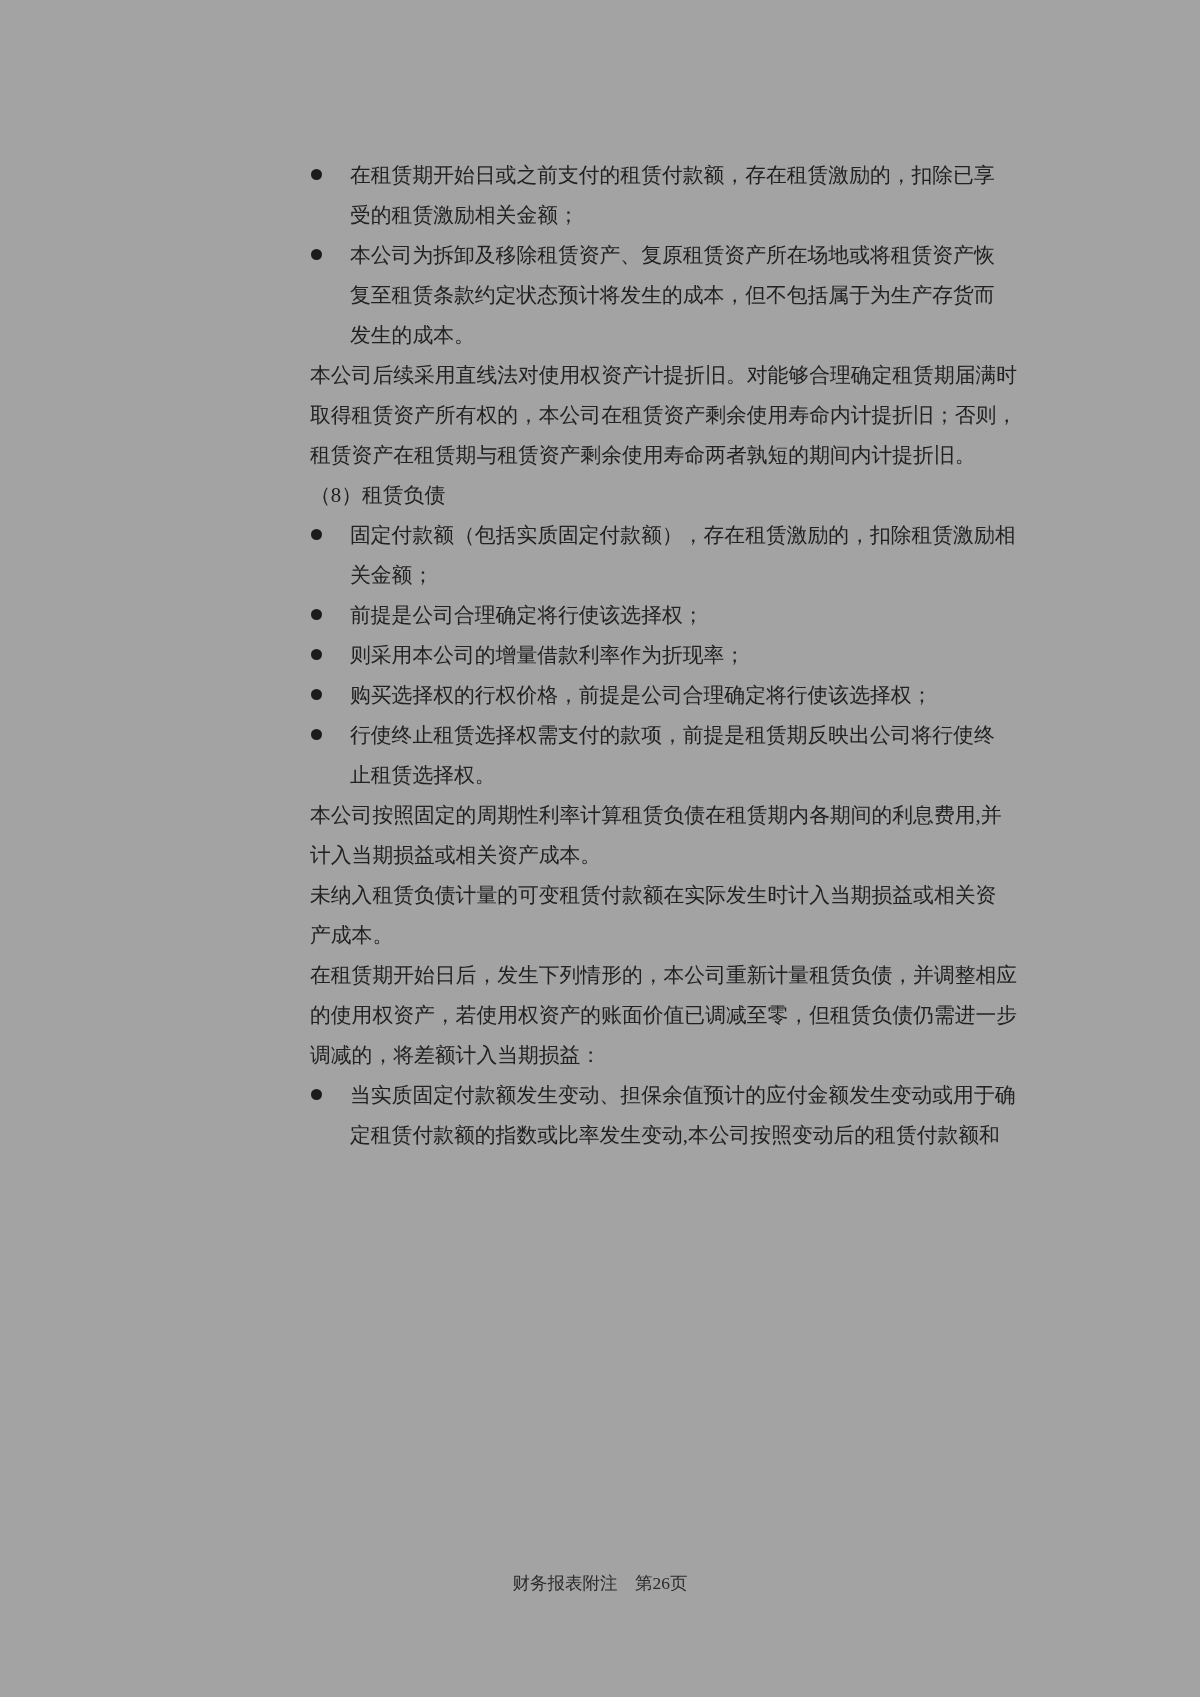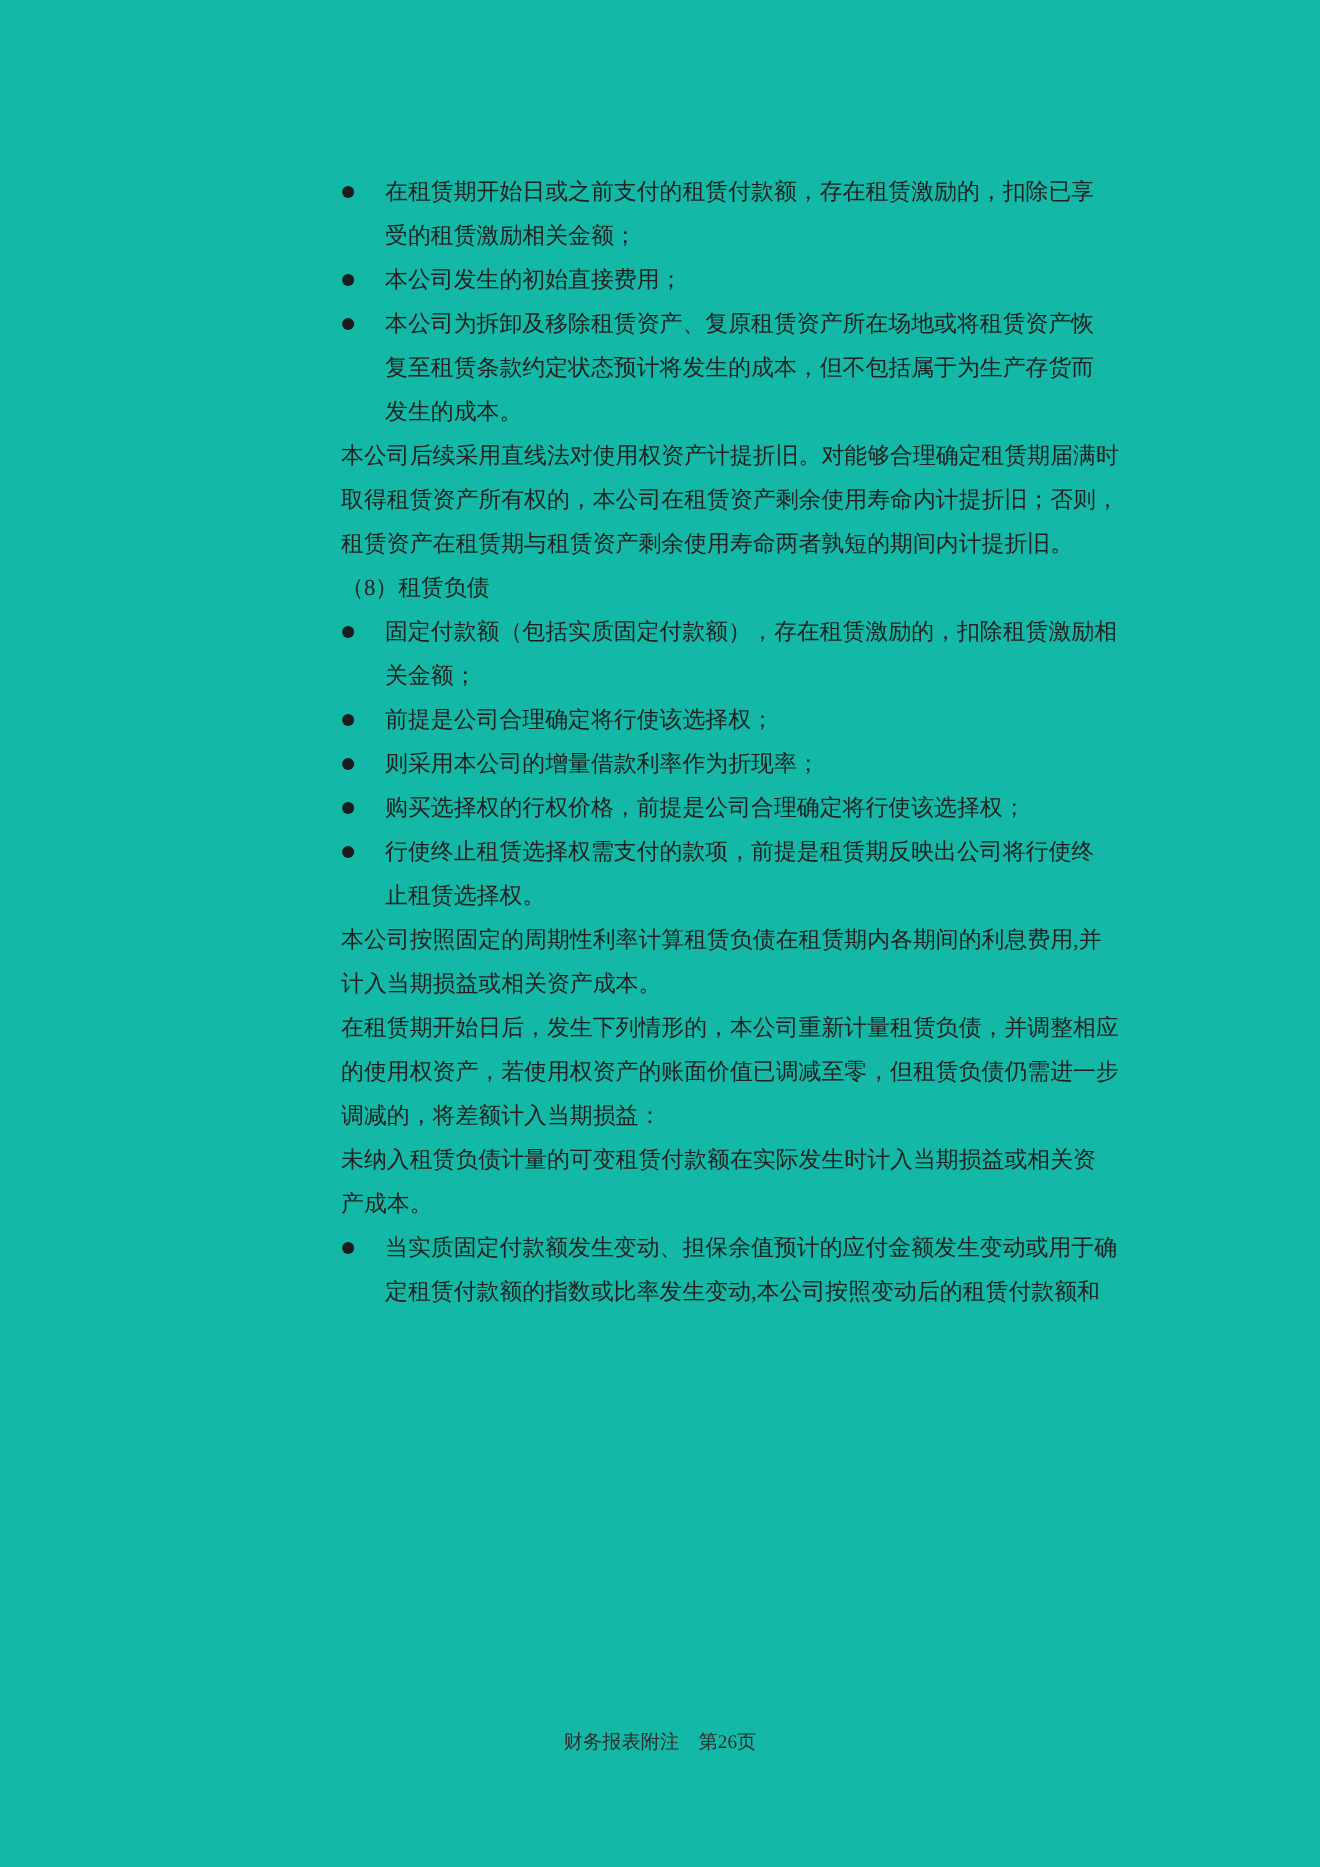"在租赁期开始日或之前支付的租赁付款额，存在租赁激励的，扣除已享" .page { background: #14b8a6 -> #a3a3a3 }
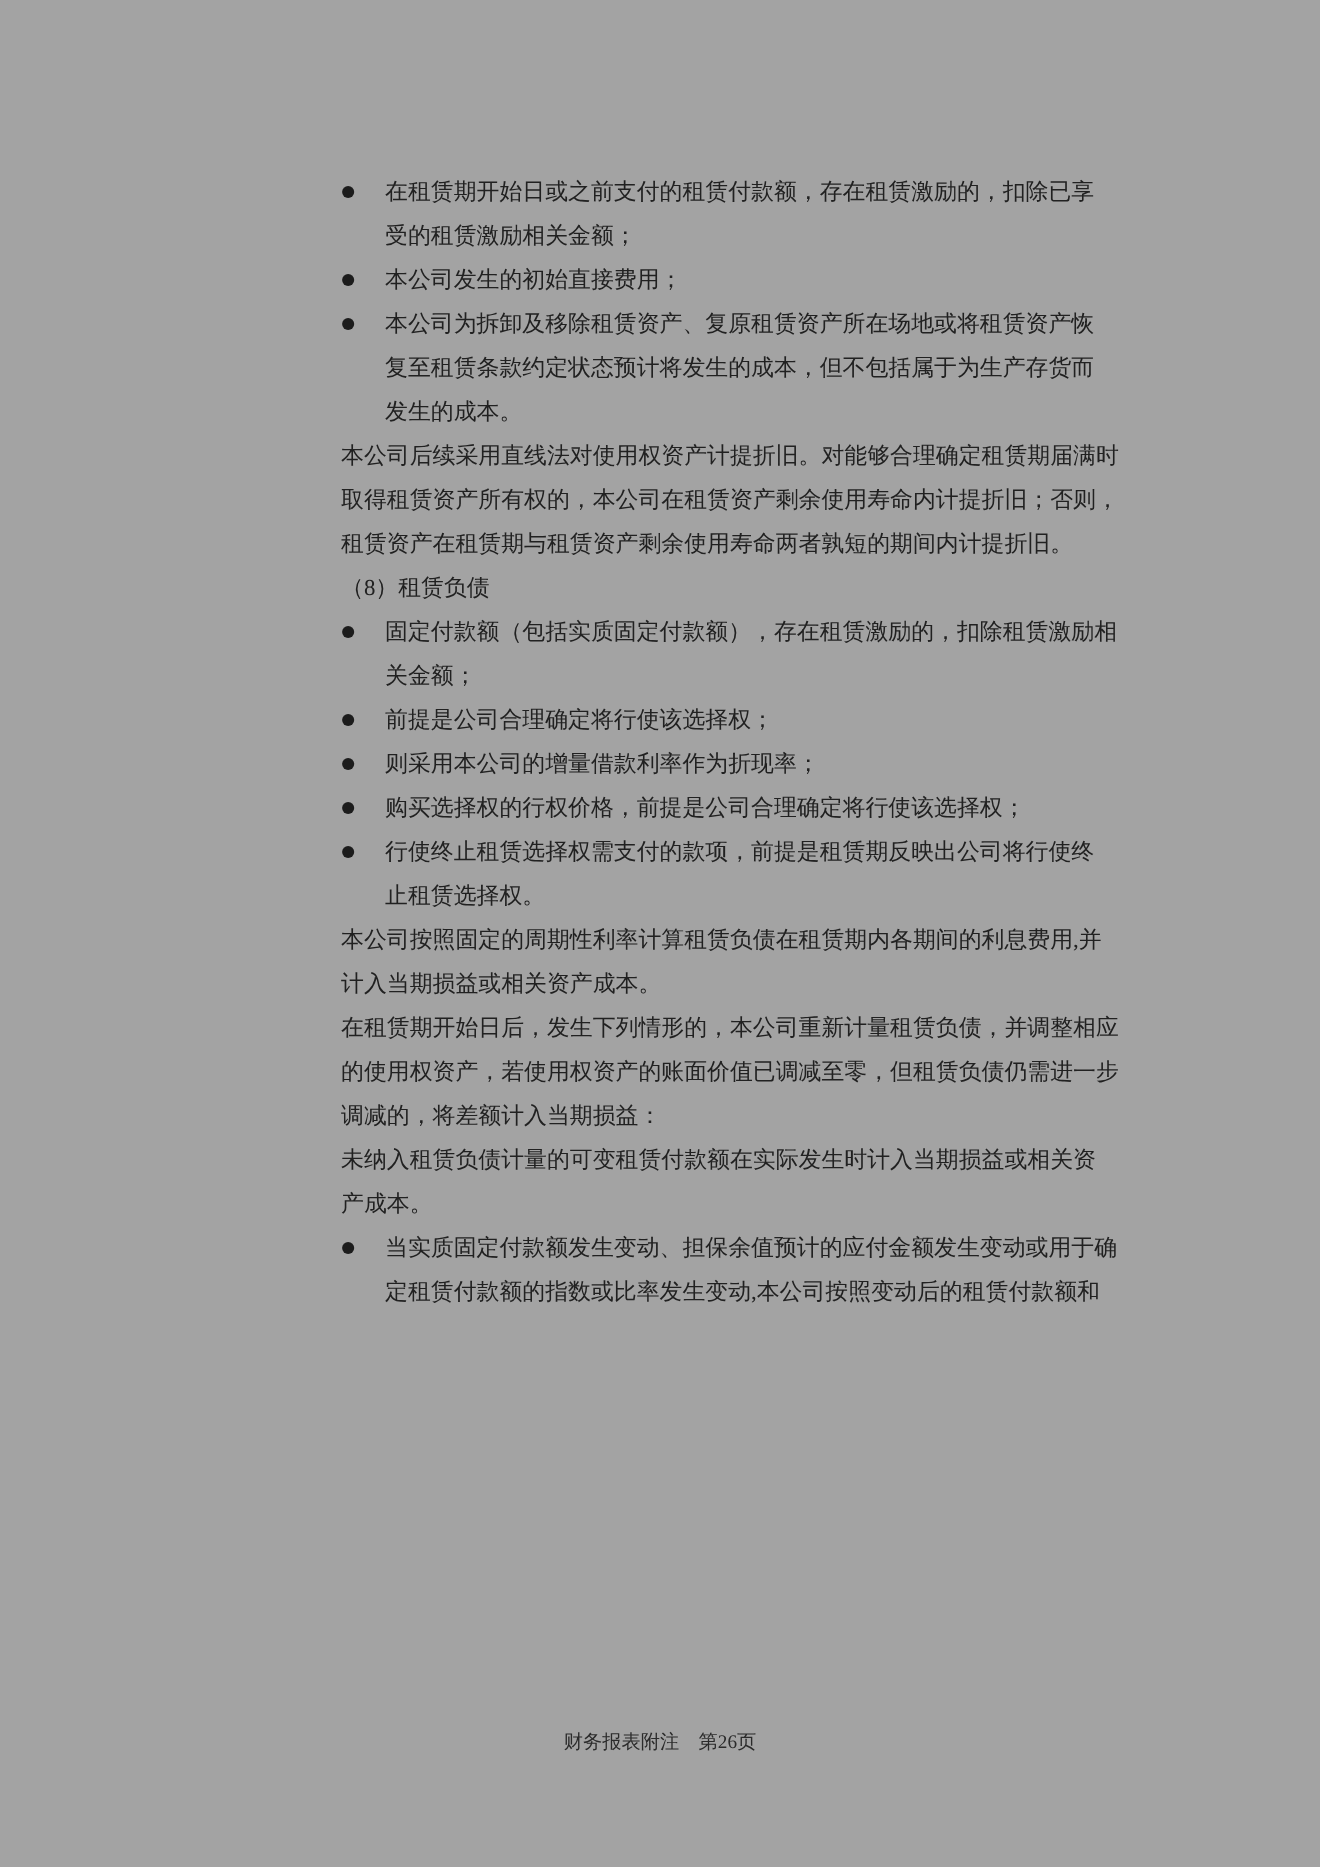"本公司发生的初始直接费用；" div.block { html: <div><span></span><span>本公司发生的初始直接费用；</span></div> -> none }
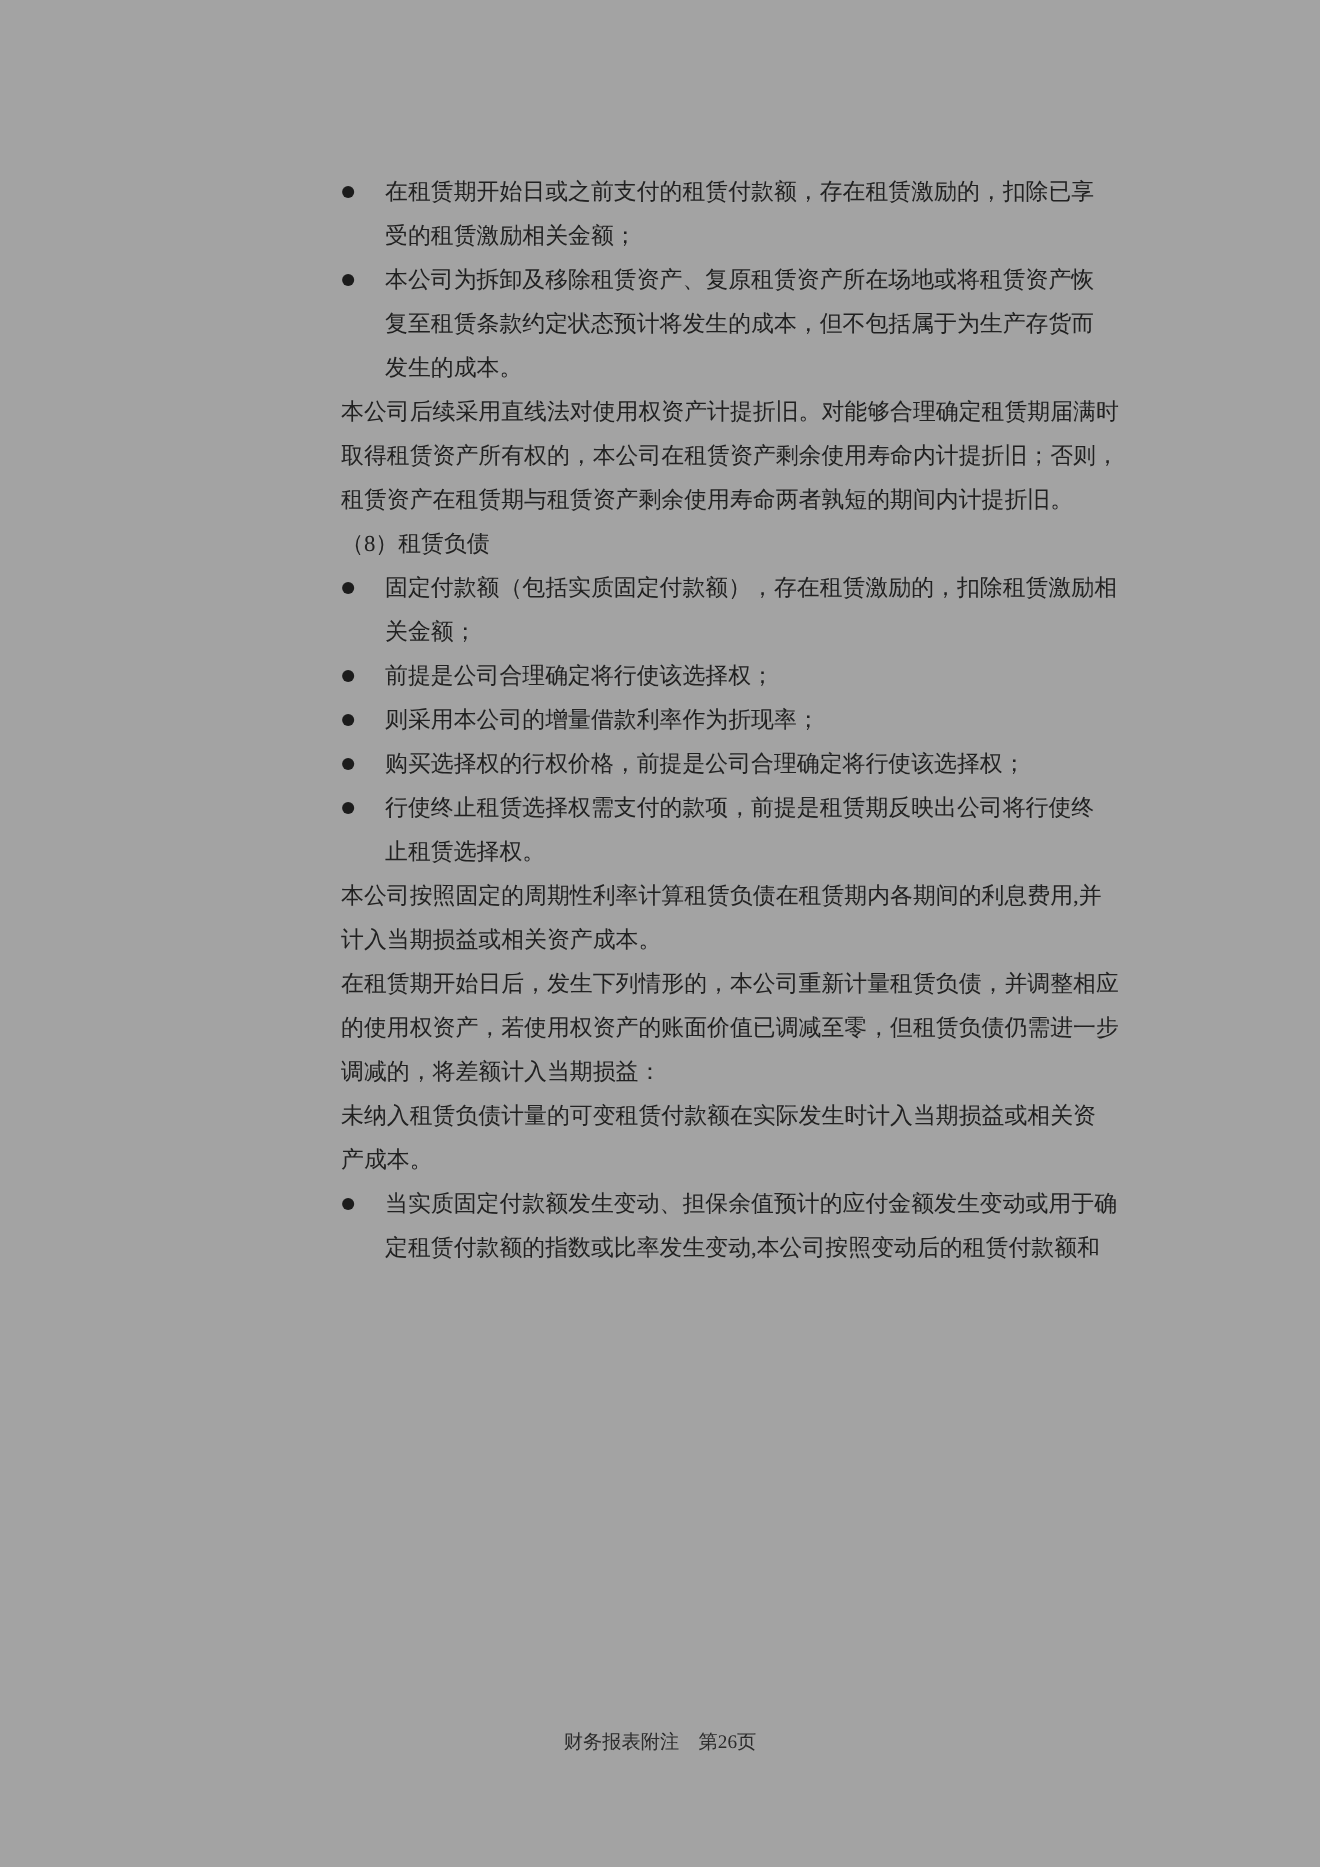"在租赁期开始日后，发生下列情形的，本公司重新计量租赁负债，并调整相应" div.block { order: before "未纳入租赁负债计量的可变租赁付款额在实际发生时计入当期损益或相关资" -> after "未纳入租赁负债计量的可变租赁付款额在实际发生时计入当期损益或相关资" }
